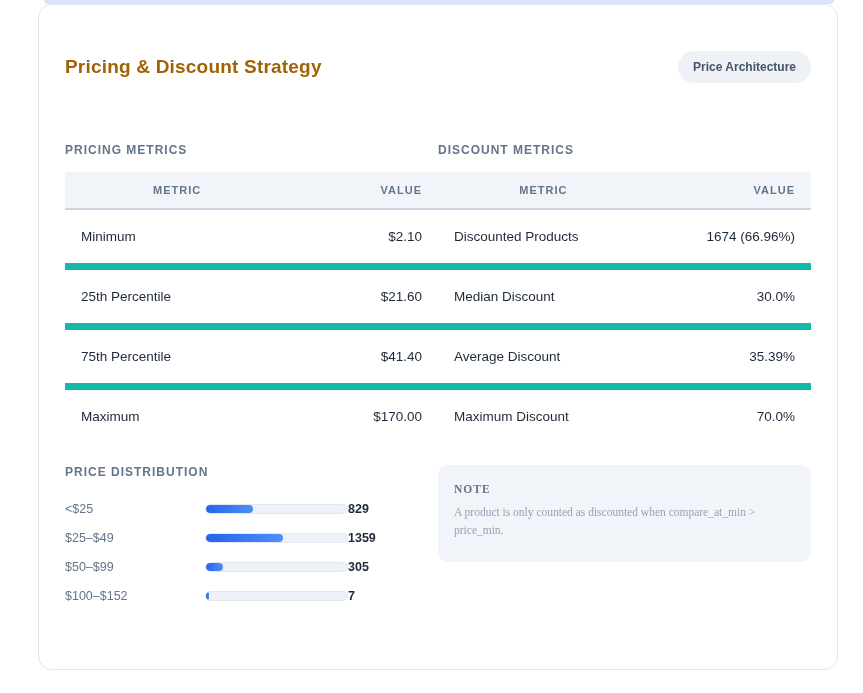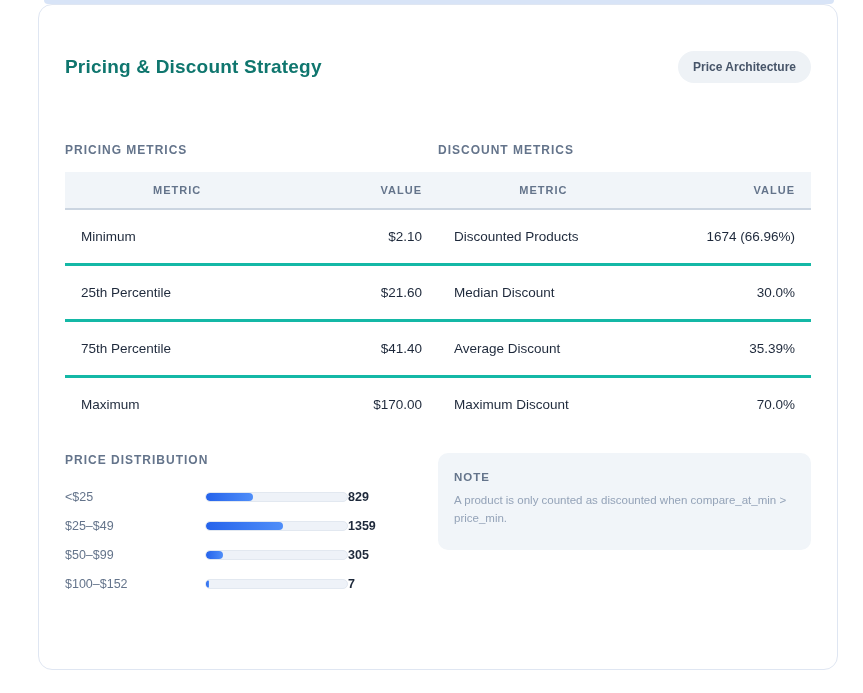"Pricing & Discount Strategy" .title { color: #0f766e -> #a16207 }
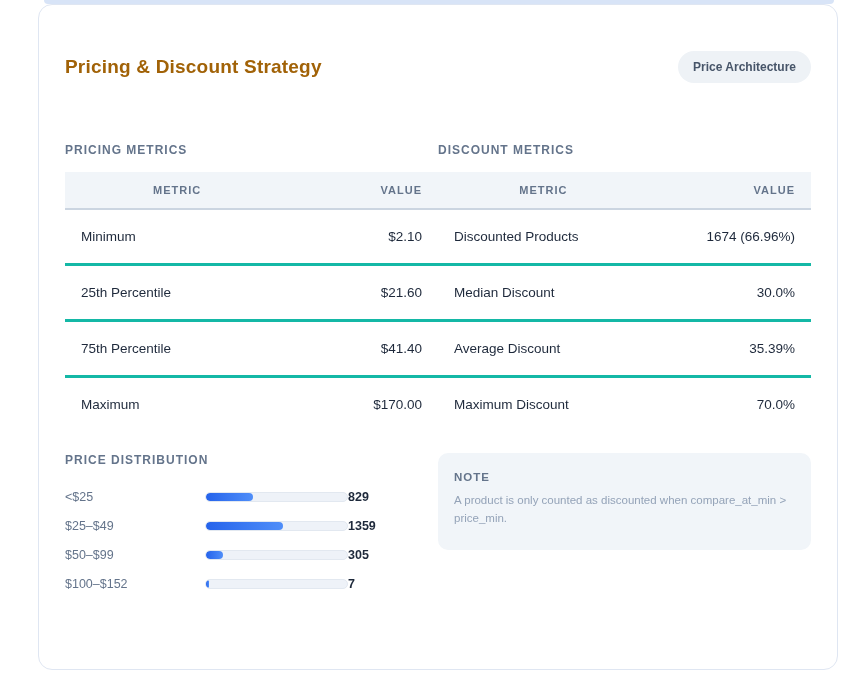"Minimum" tbody td { border-bottom: 3px solid #14b8a6 -> 7px solid #14b8a6 }
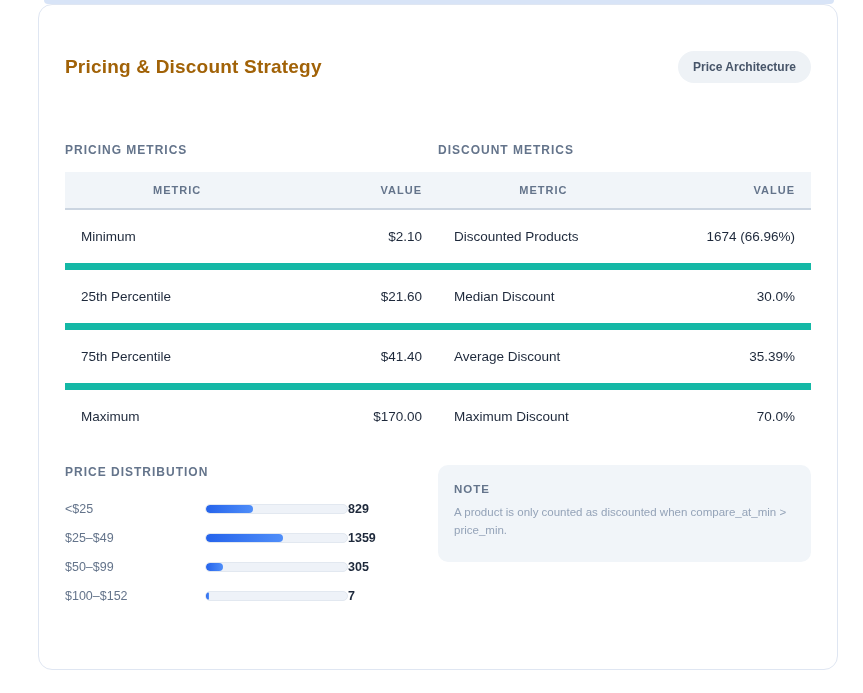"NOTE" .note-box { font-family: none -> Liberation Serif, serif }
